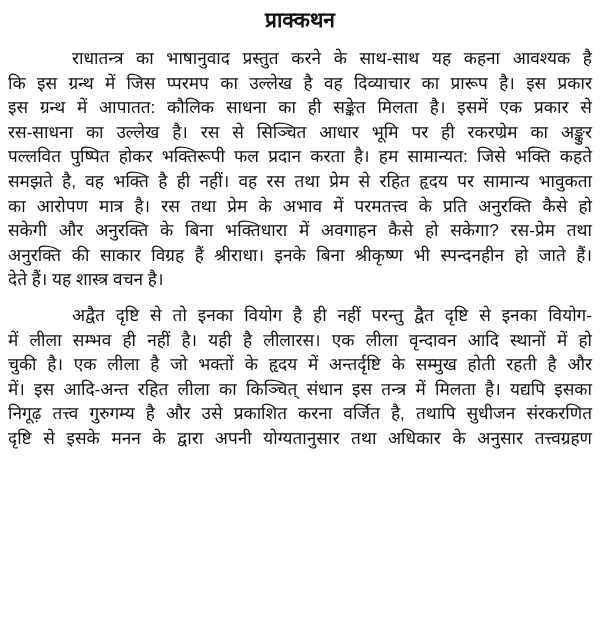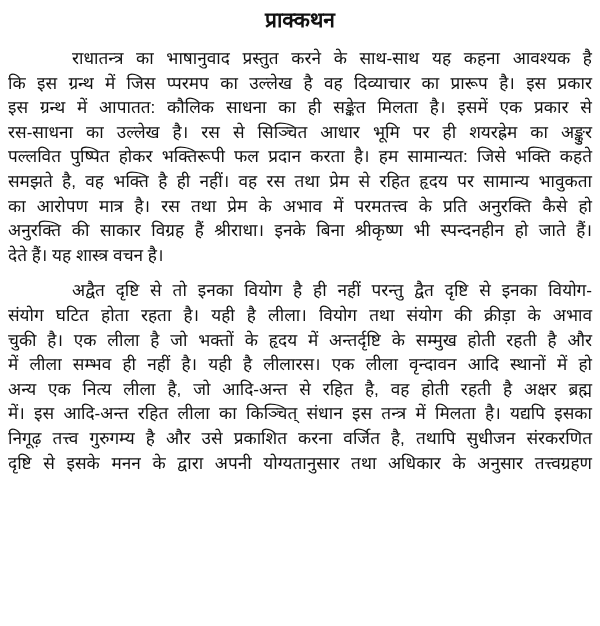"रस-साधना का उल्लेख है। रस" span.line { text: शयरह्रेम -> रकरण्रेम }
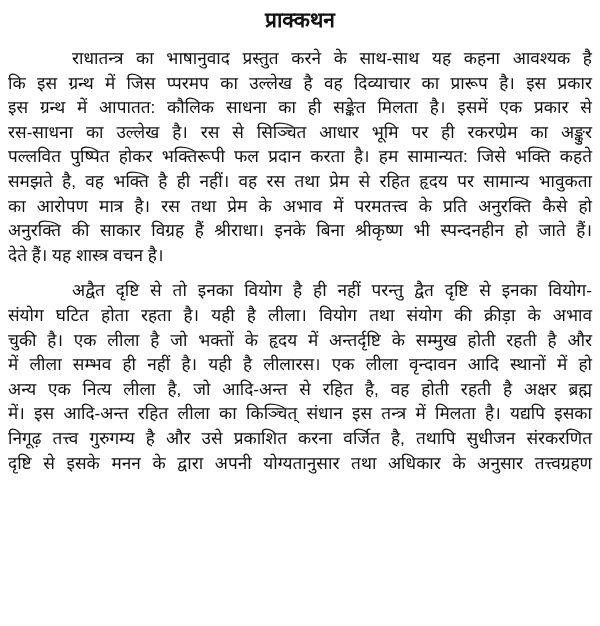"सकेगी और अनुरक्ति के बिना" span.line { html: none -> <span>सकेगी और अनुरक्ति के बिना भक्तिधारा में अवगाहन कैसे हो सकेगा? रस-प्रेम तथा</span> }
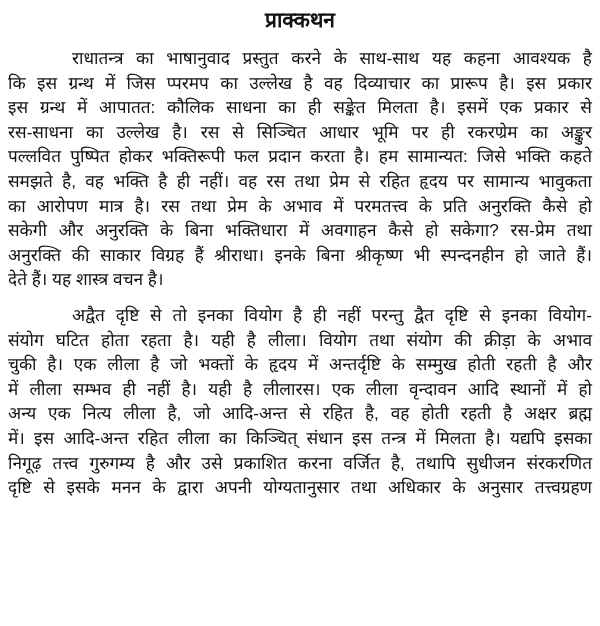"संयोग घटित होता रहता है।" span.line { html: <span>संयोग घटित होता रहता है। यही है लीला। वियोग तथा संयोग की क्रीड़ा के अभाव</span> -> none }
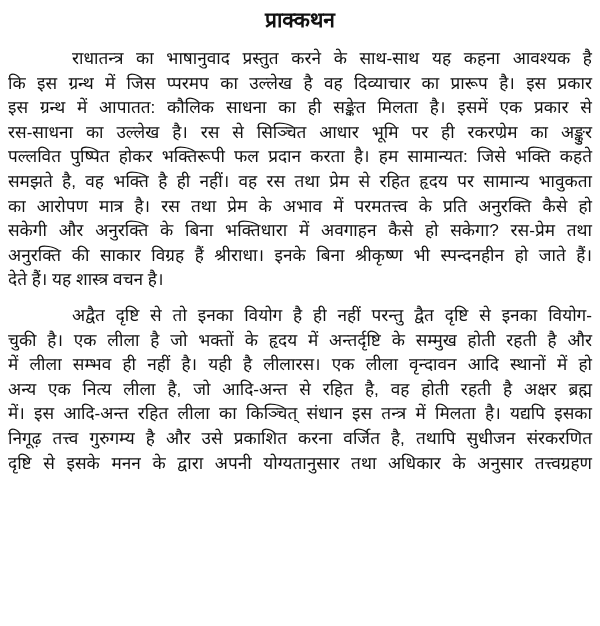"चुकी है। एक लीला है" span.line { order: before "में लीला सम्भव ही नहीं" -> after "में लीला सम्भव ही नहीं" }
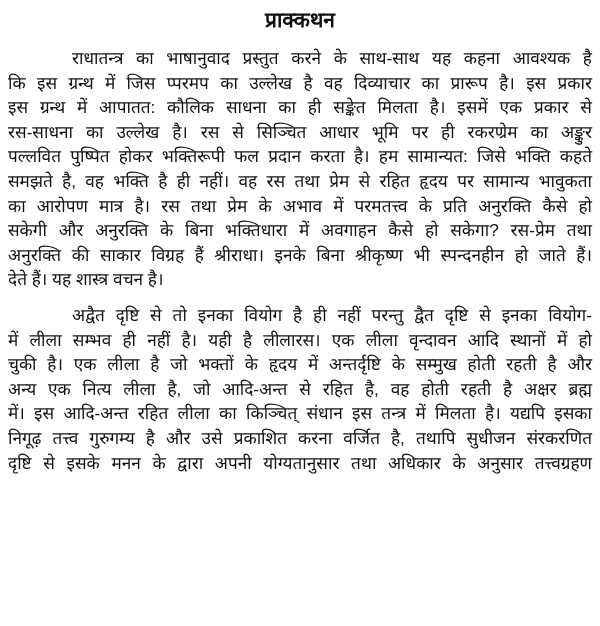"अन्य एक नित्य लीला है," span.line { html: <span>अन्य एक नित्य लीला है, जो आदि-अन्त से रहित है, वह होती रहती है अक्षर ब्रह्म</span> -> none }
